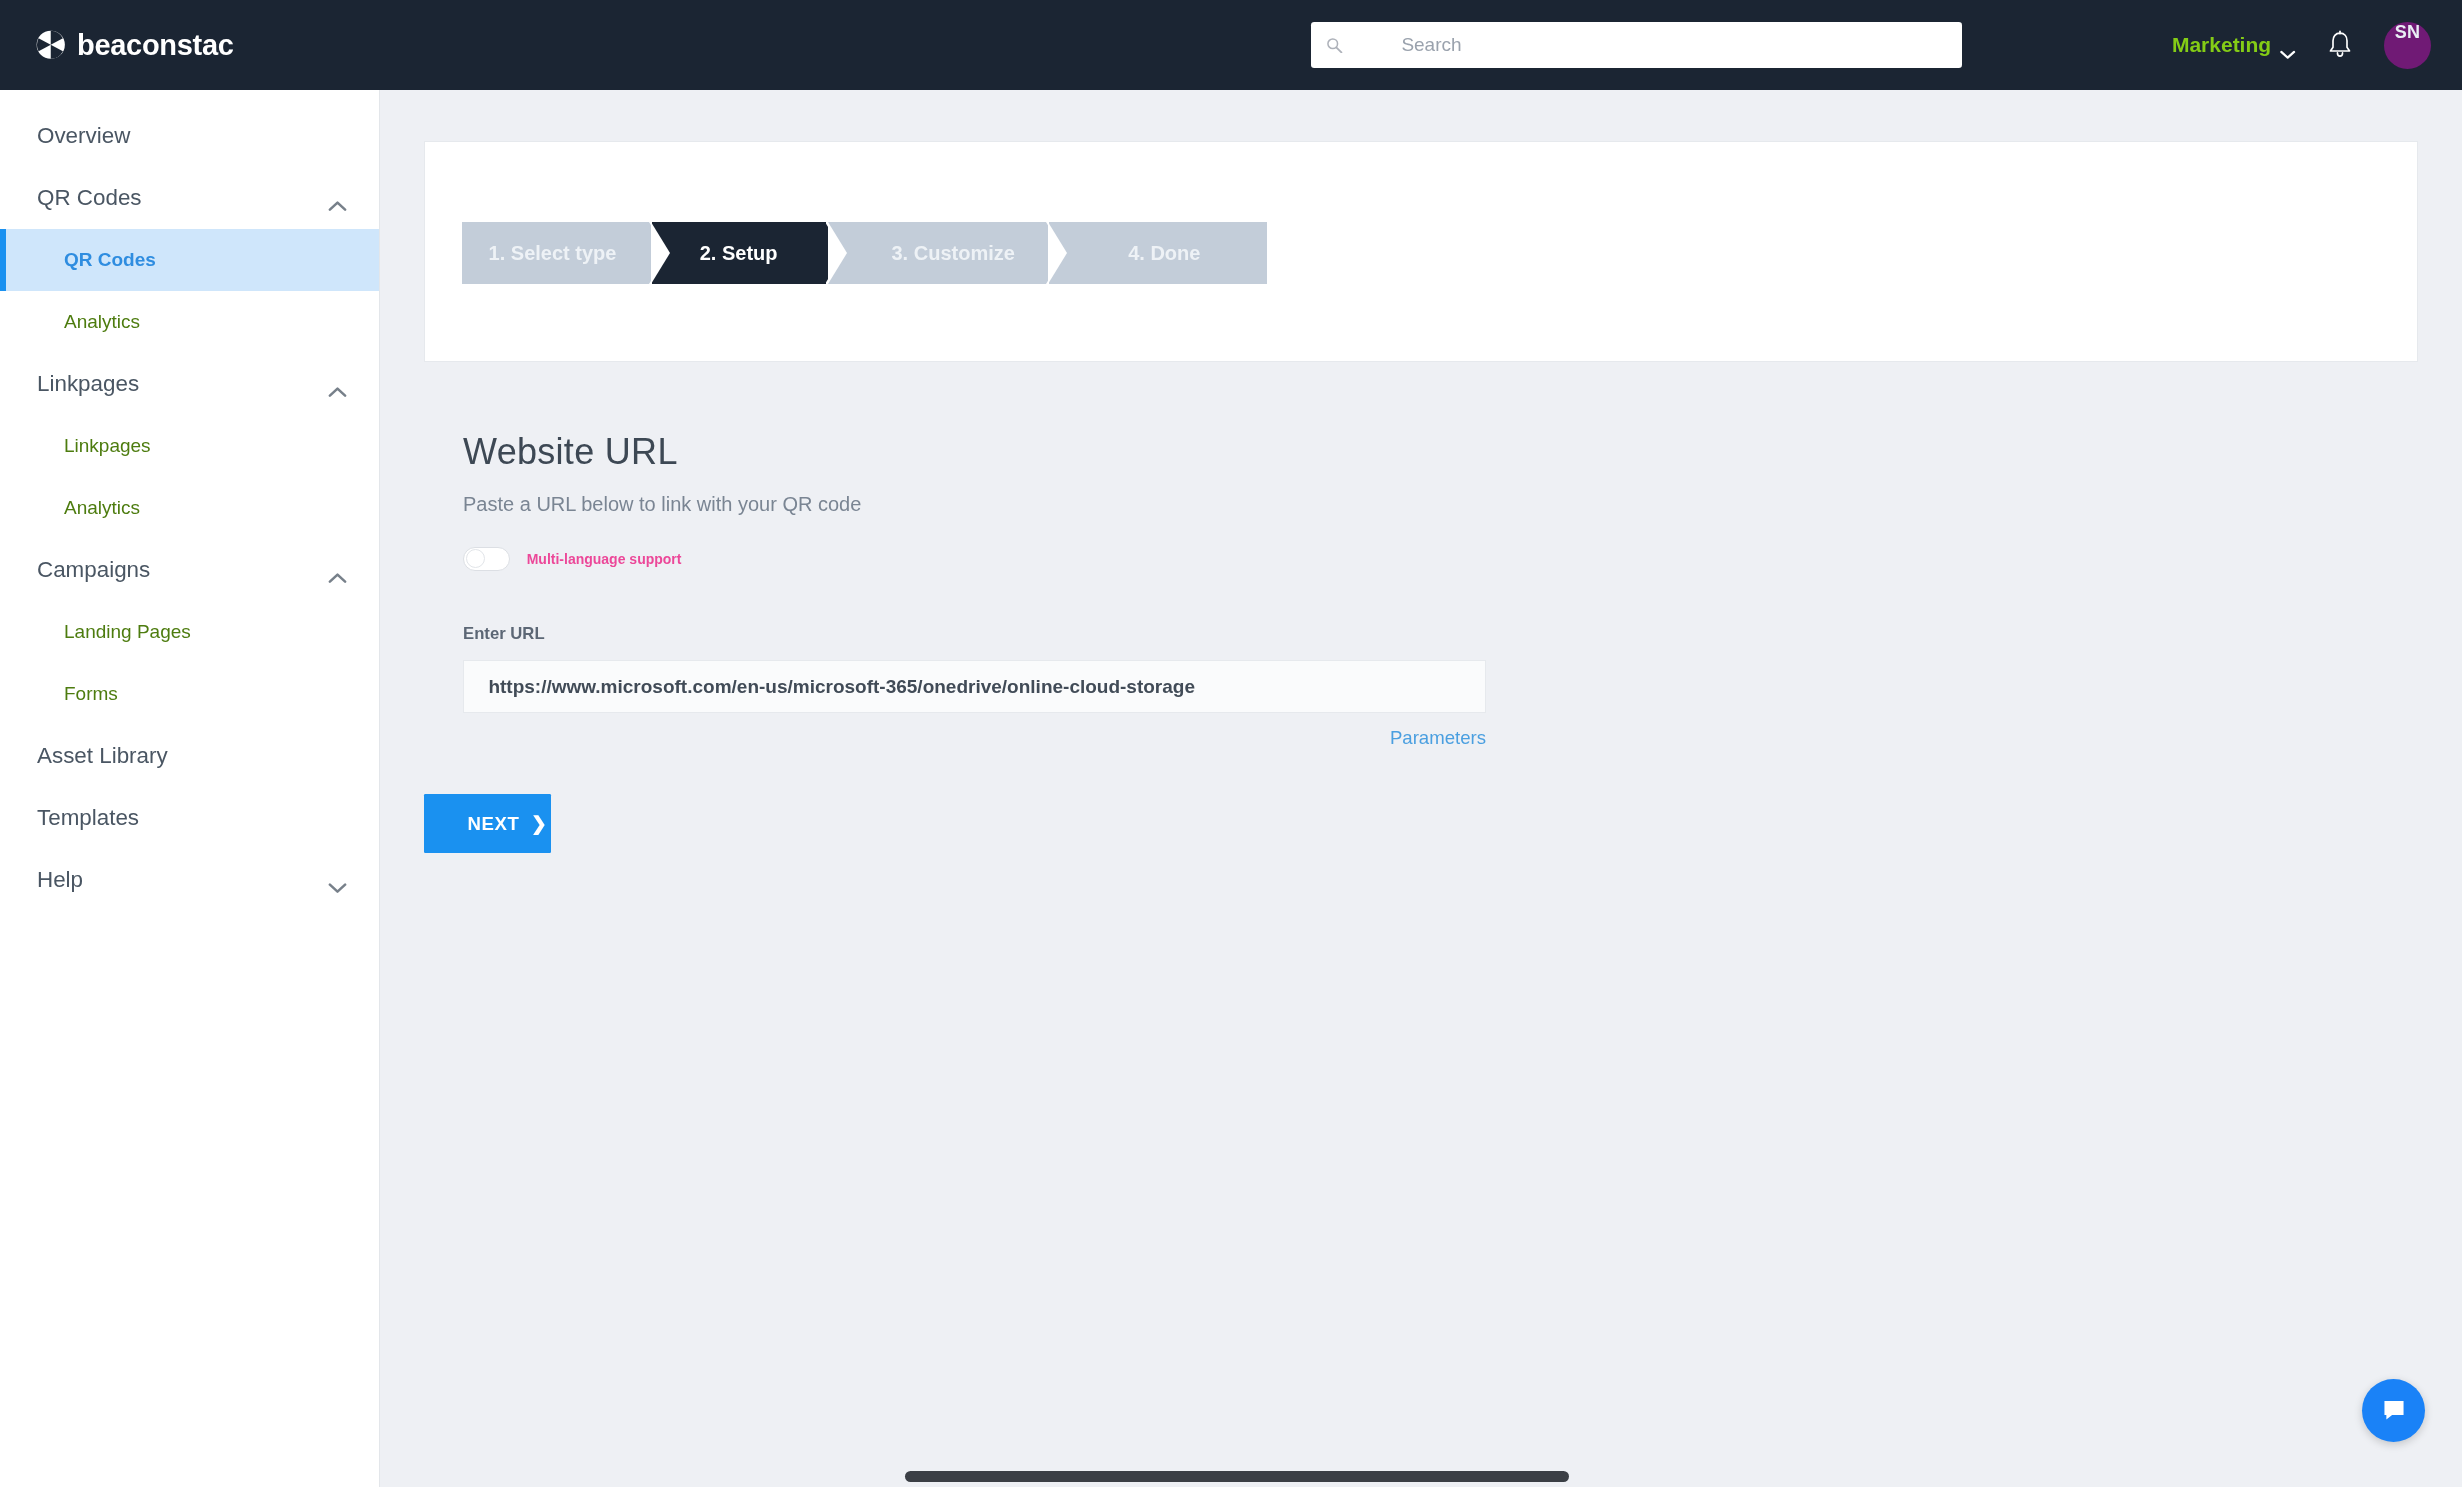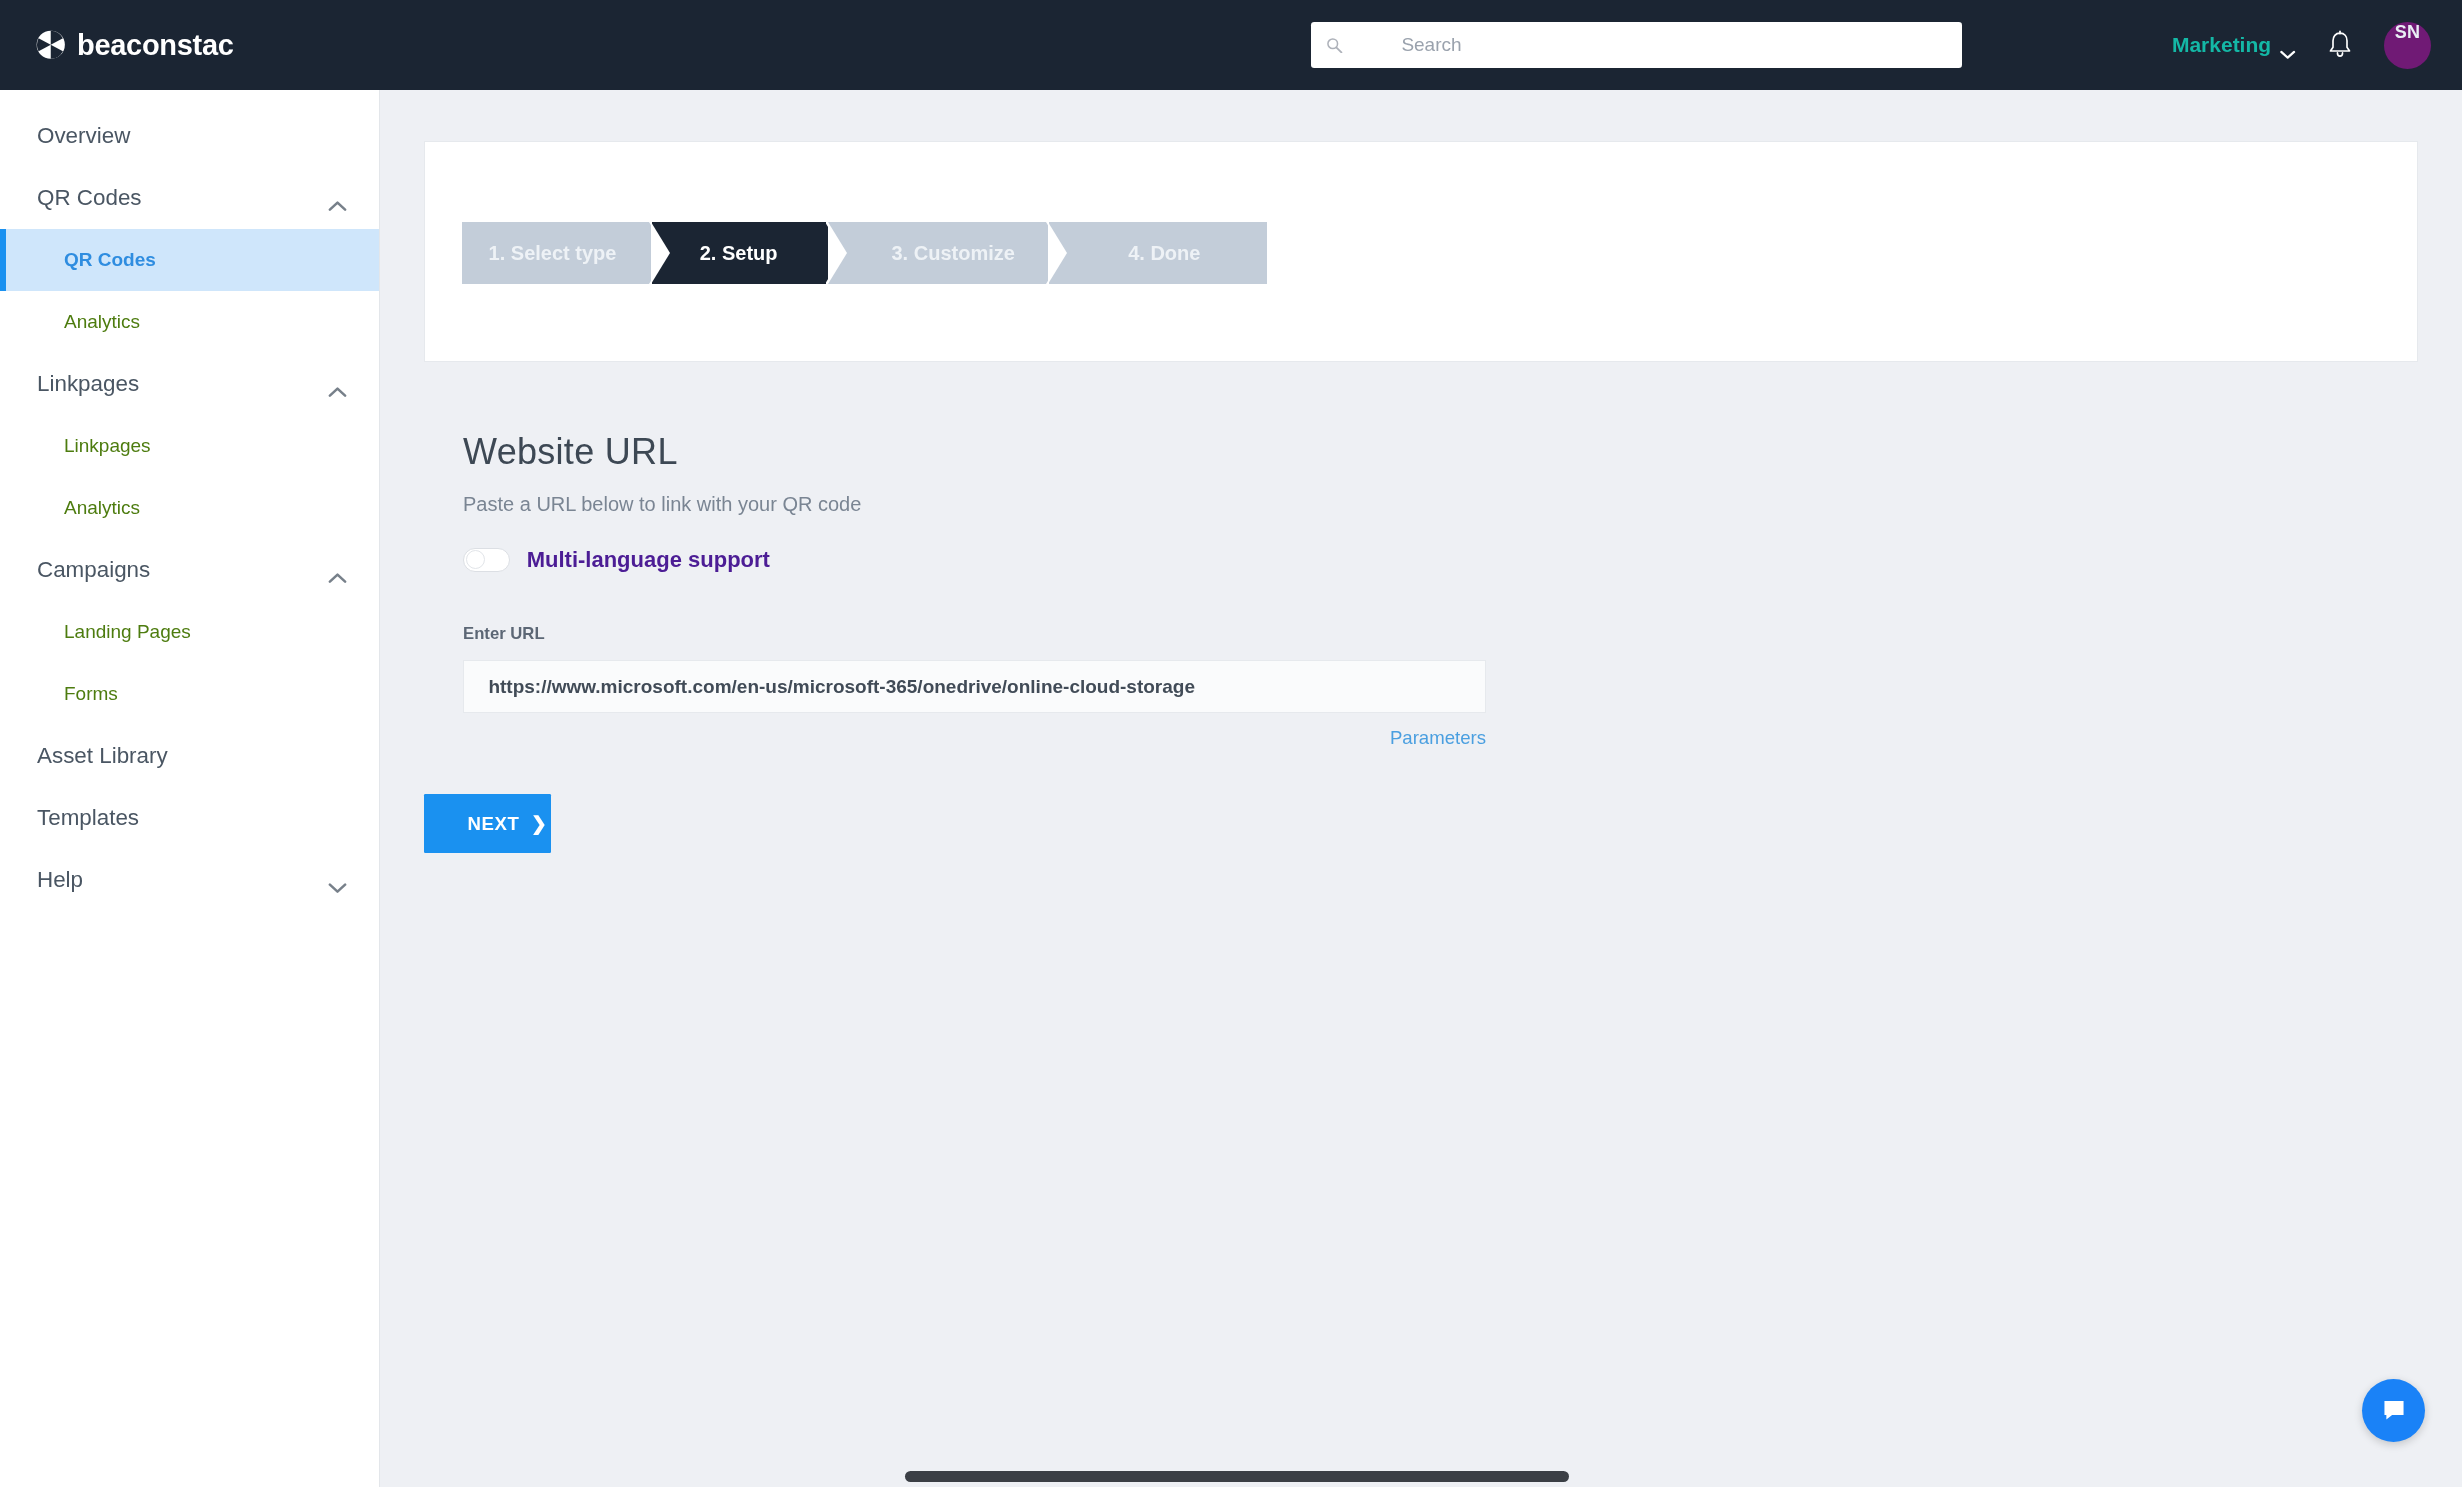"Marketing" #org-switcher { color: #14b8a6 -> #84cc16 }
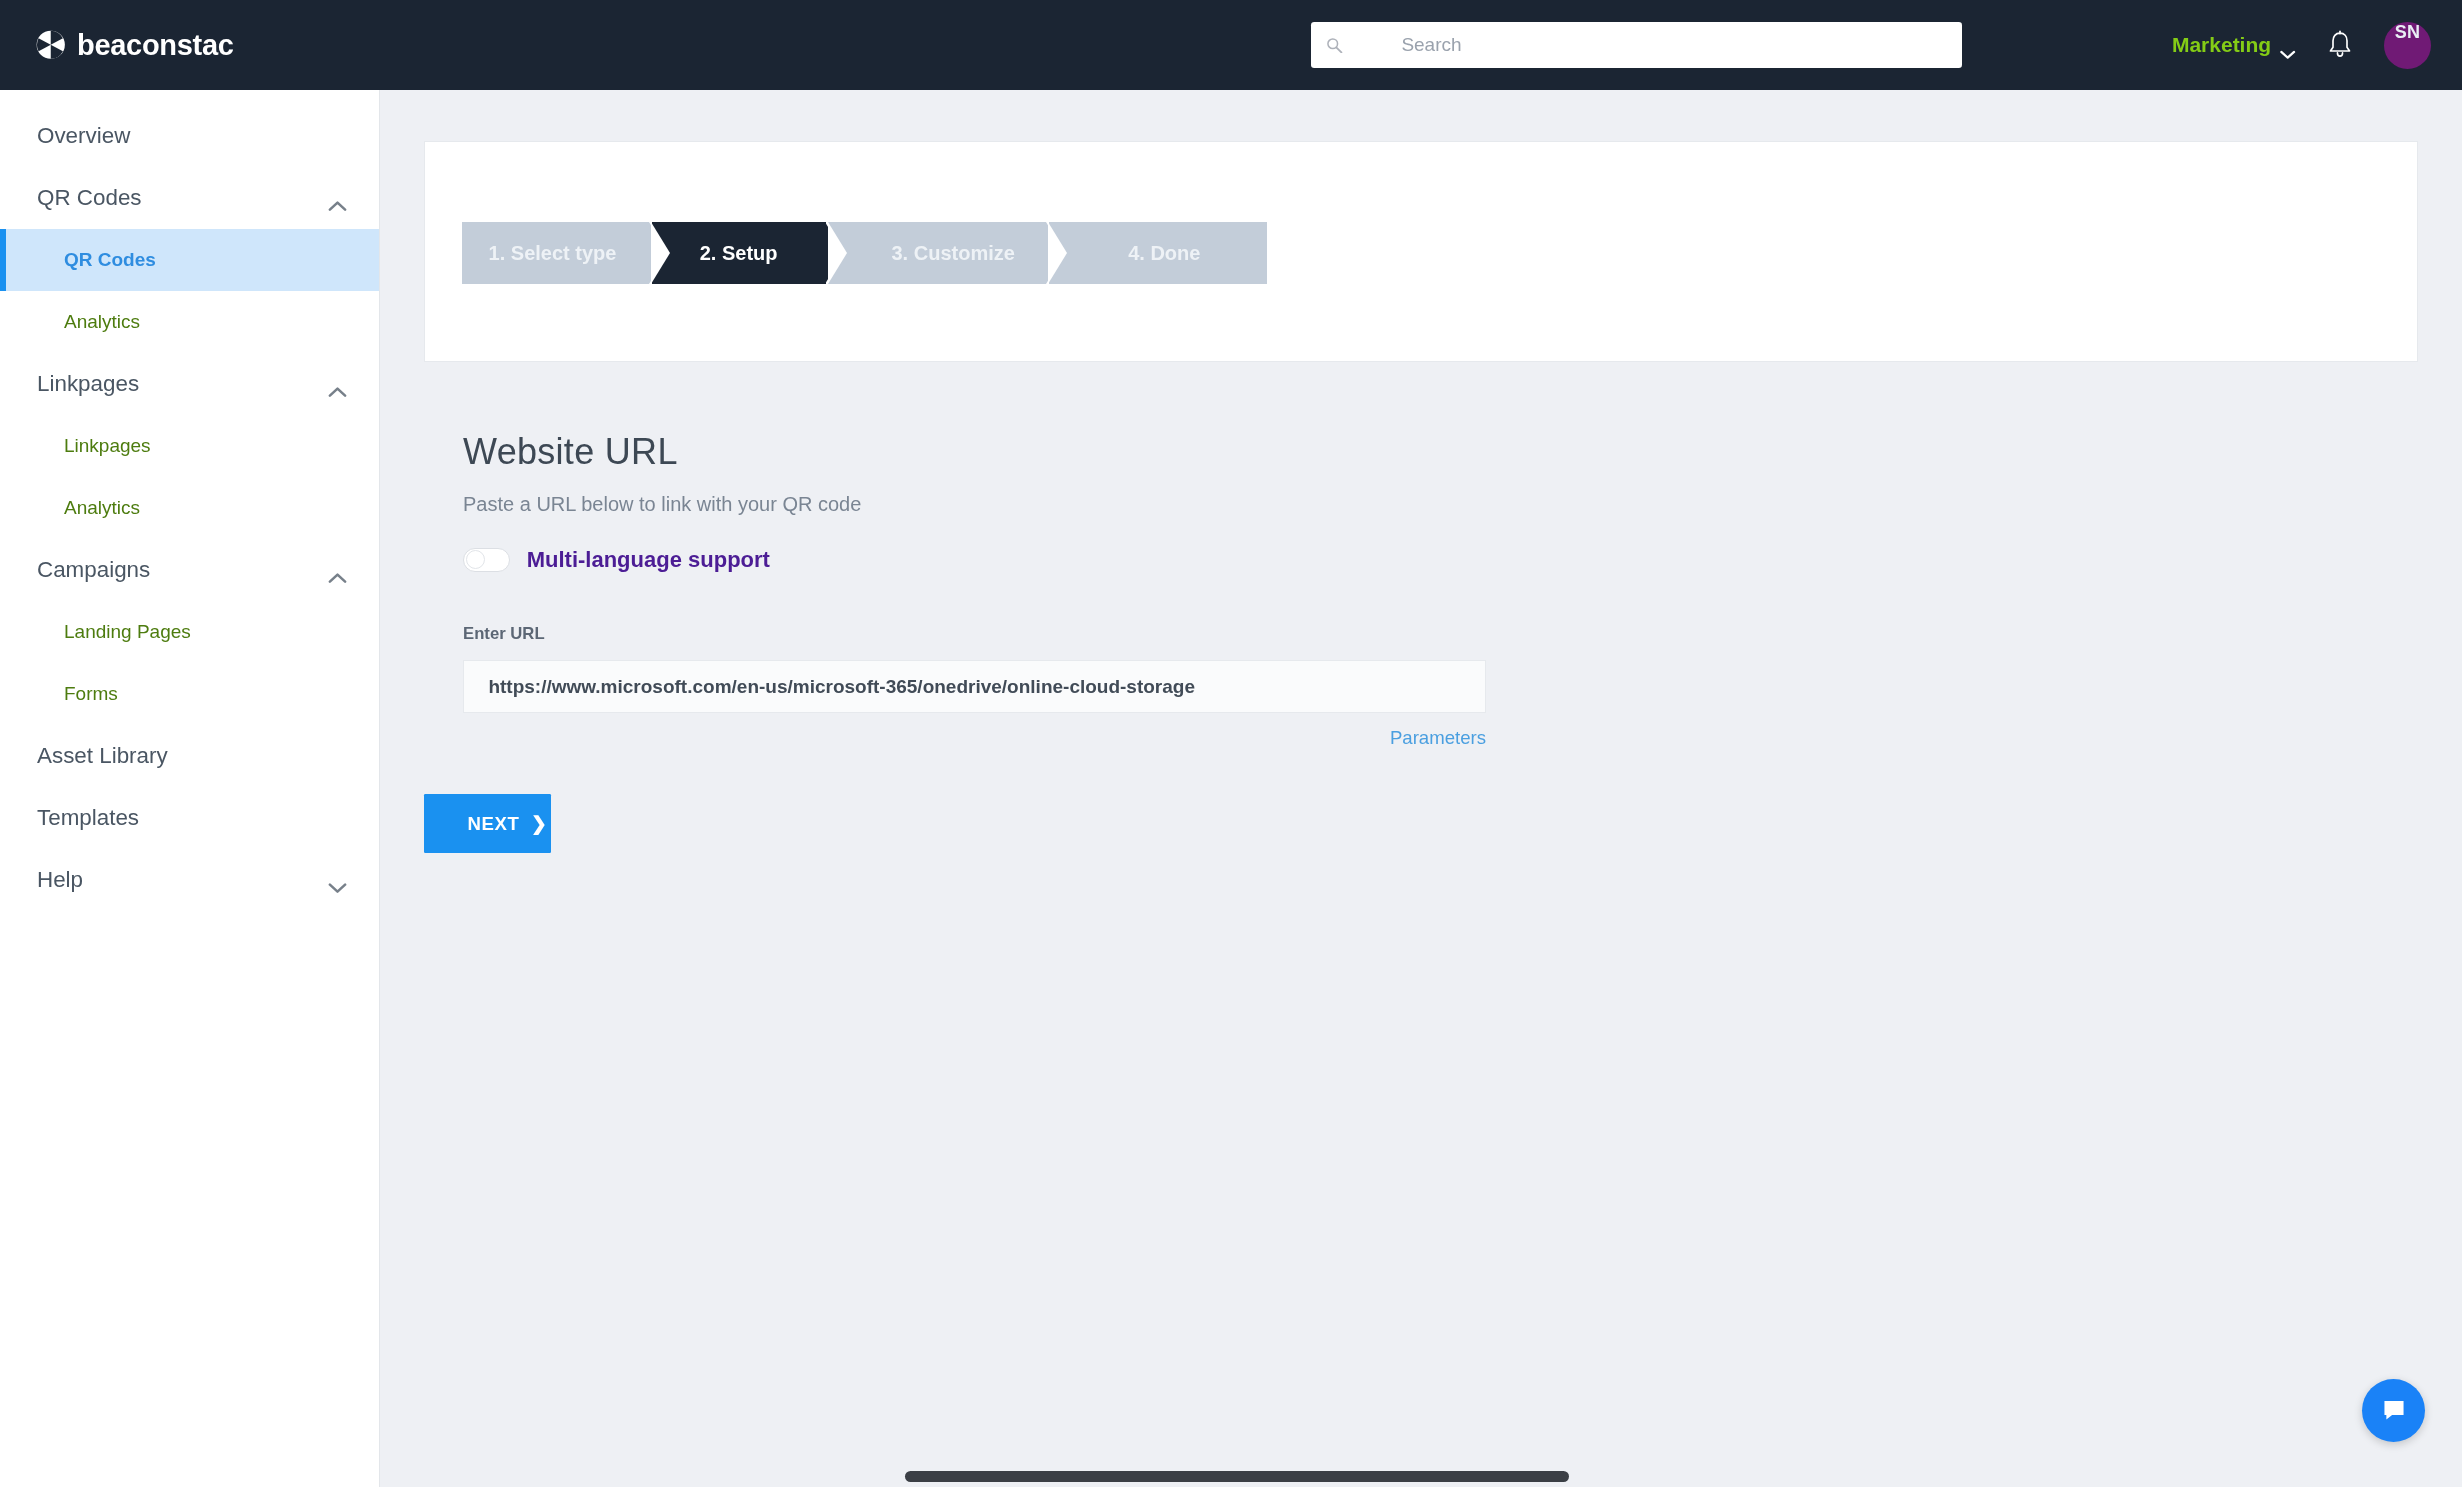"Multi-language support" #toggle-label { color: #4c1d95 -> #ec4899; font-size: 22px -> 14px }
